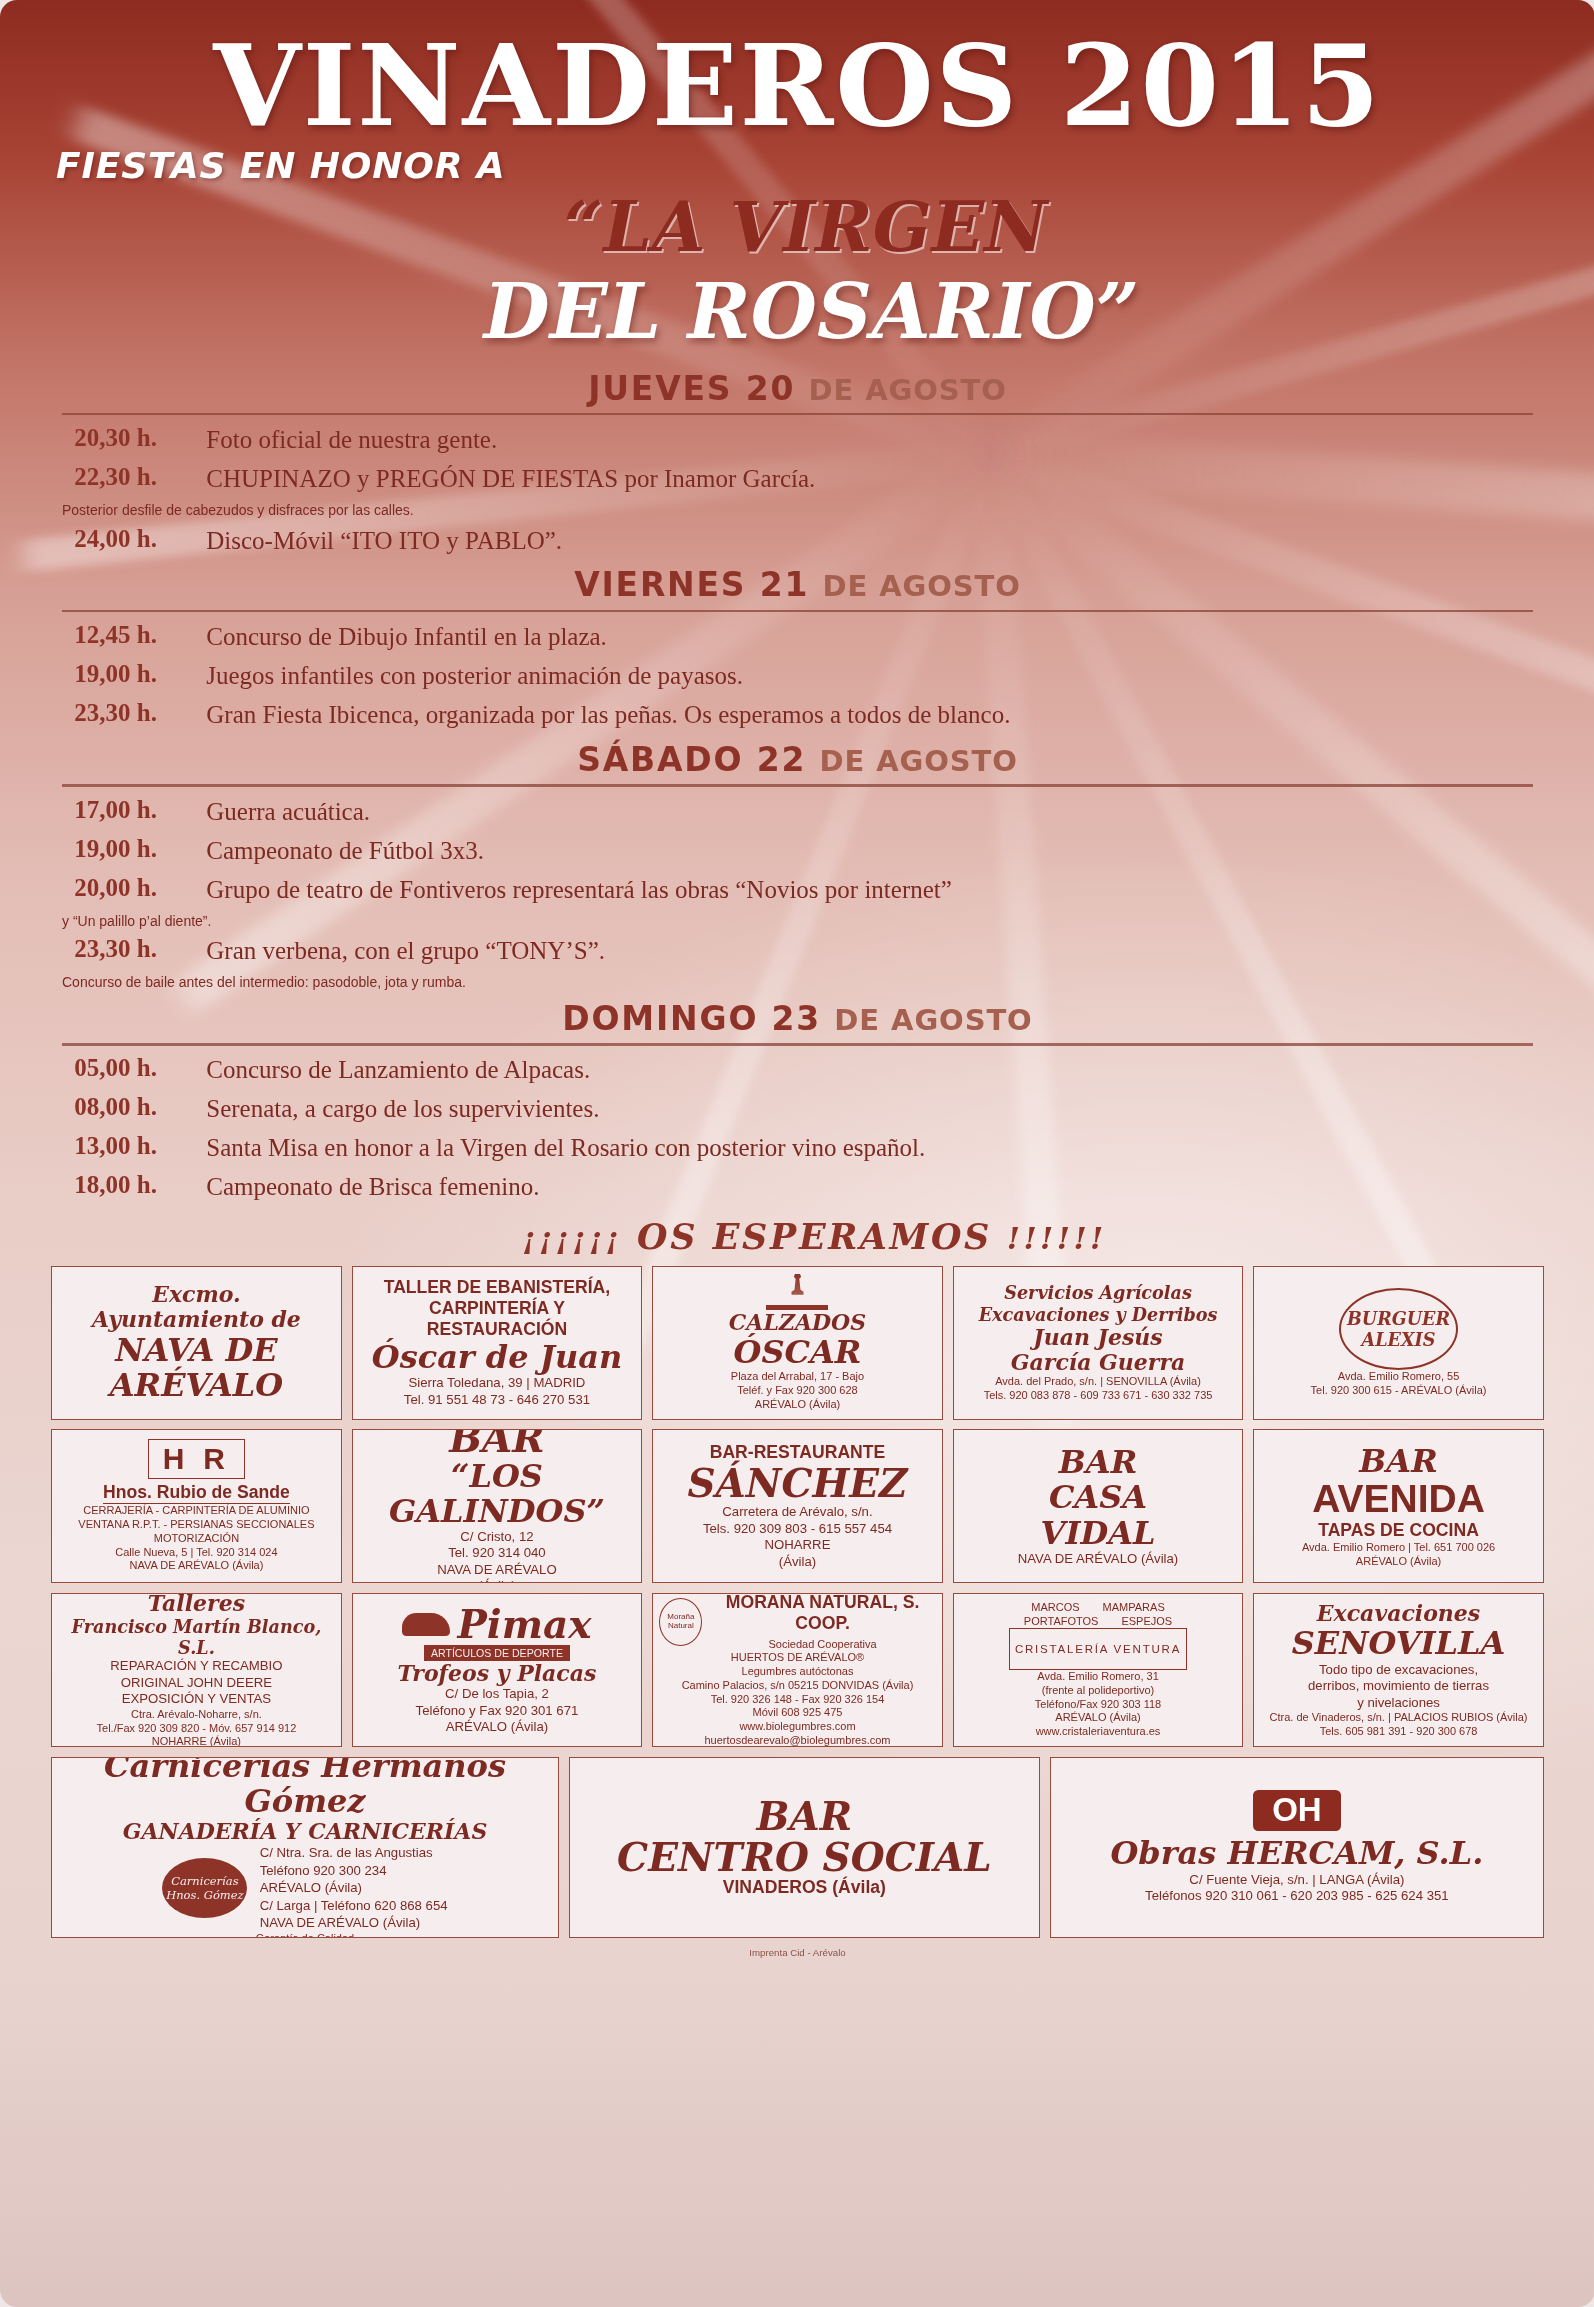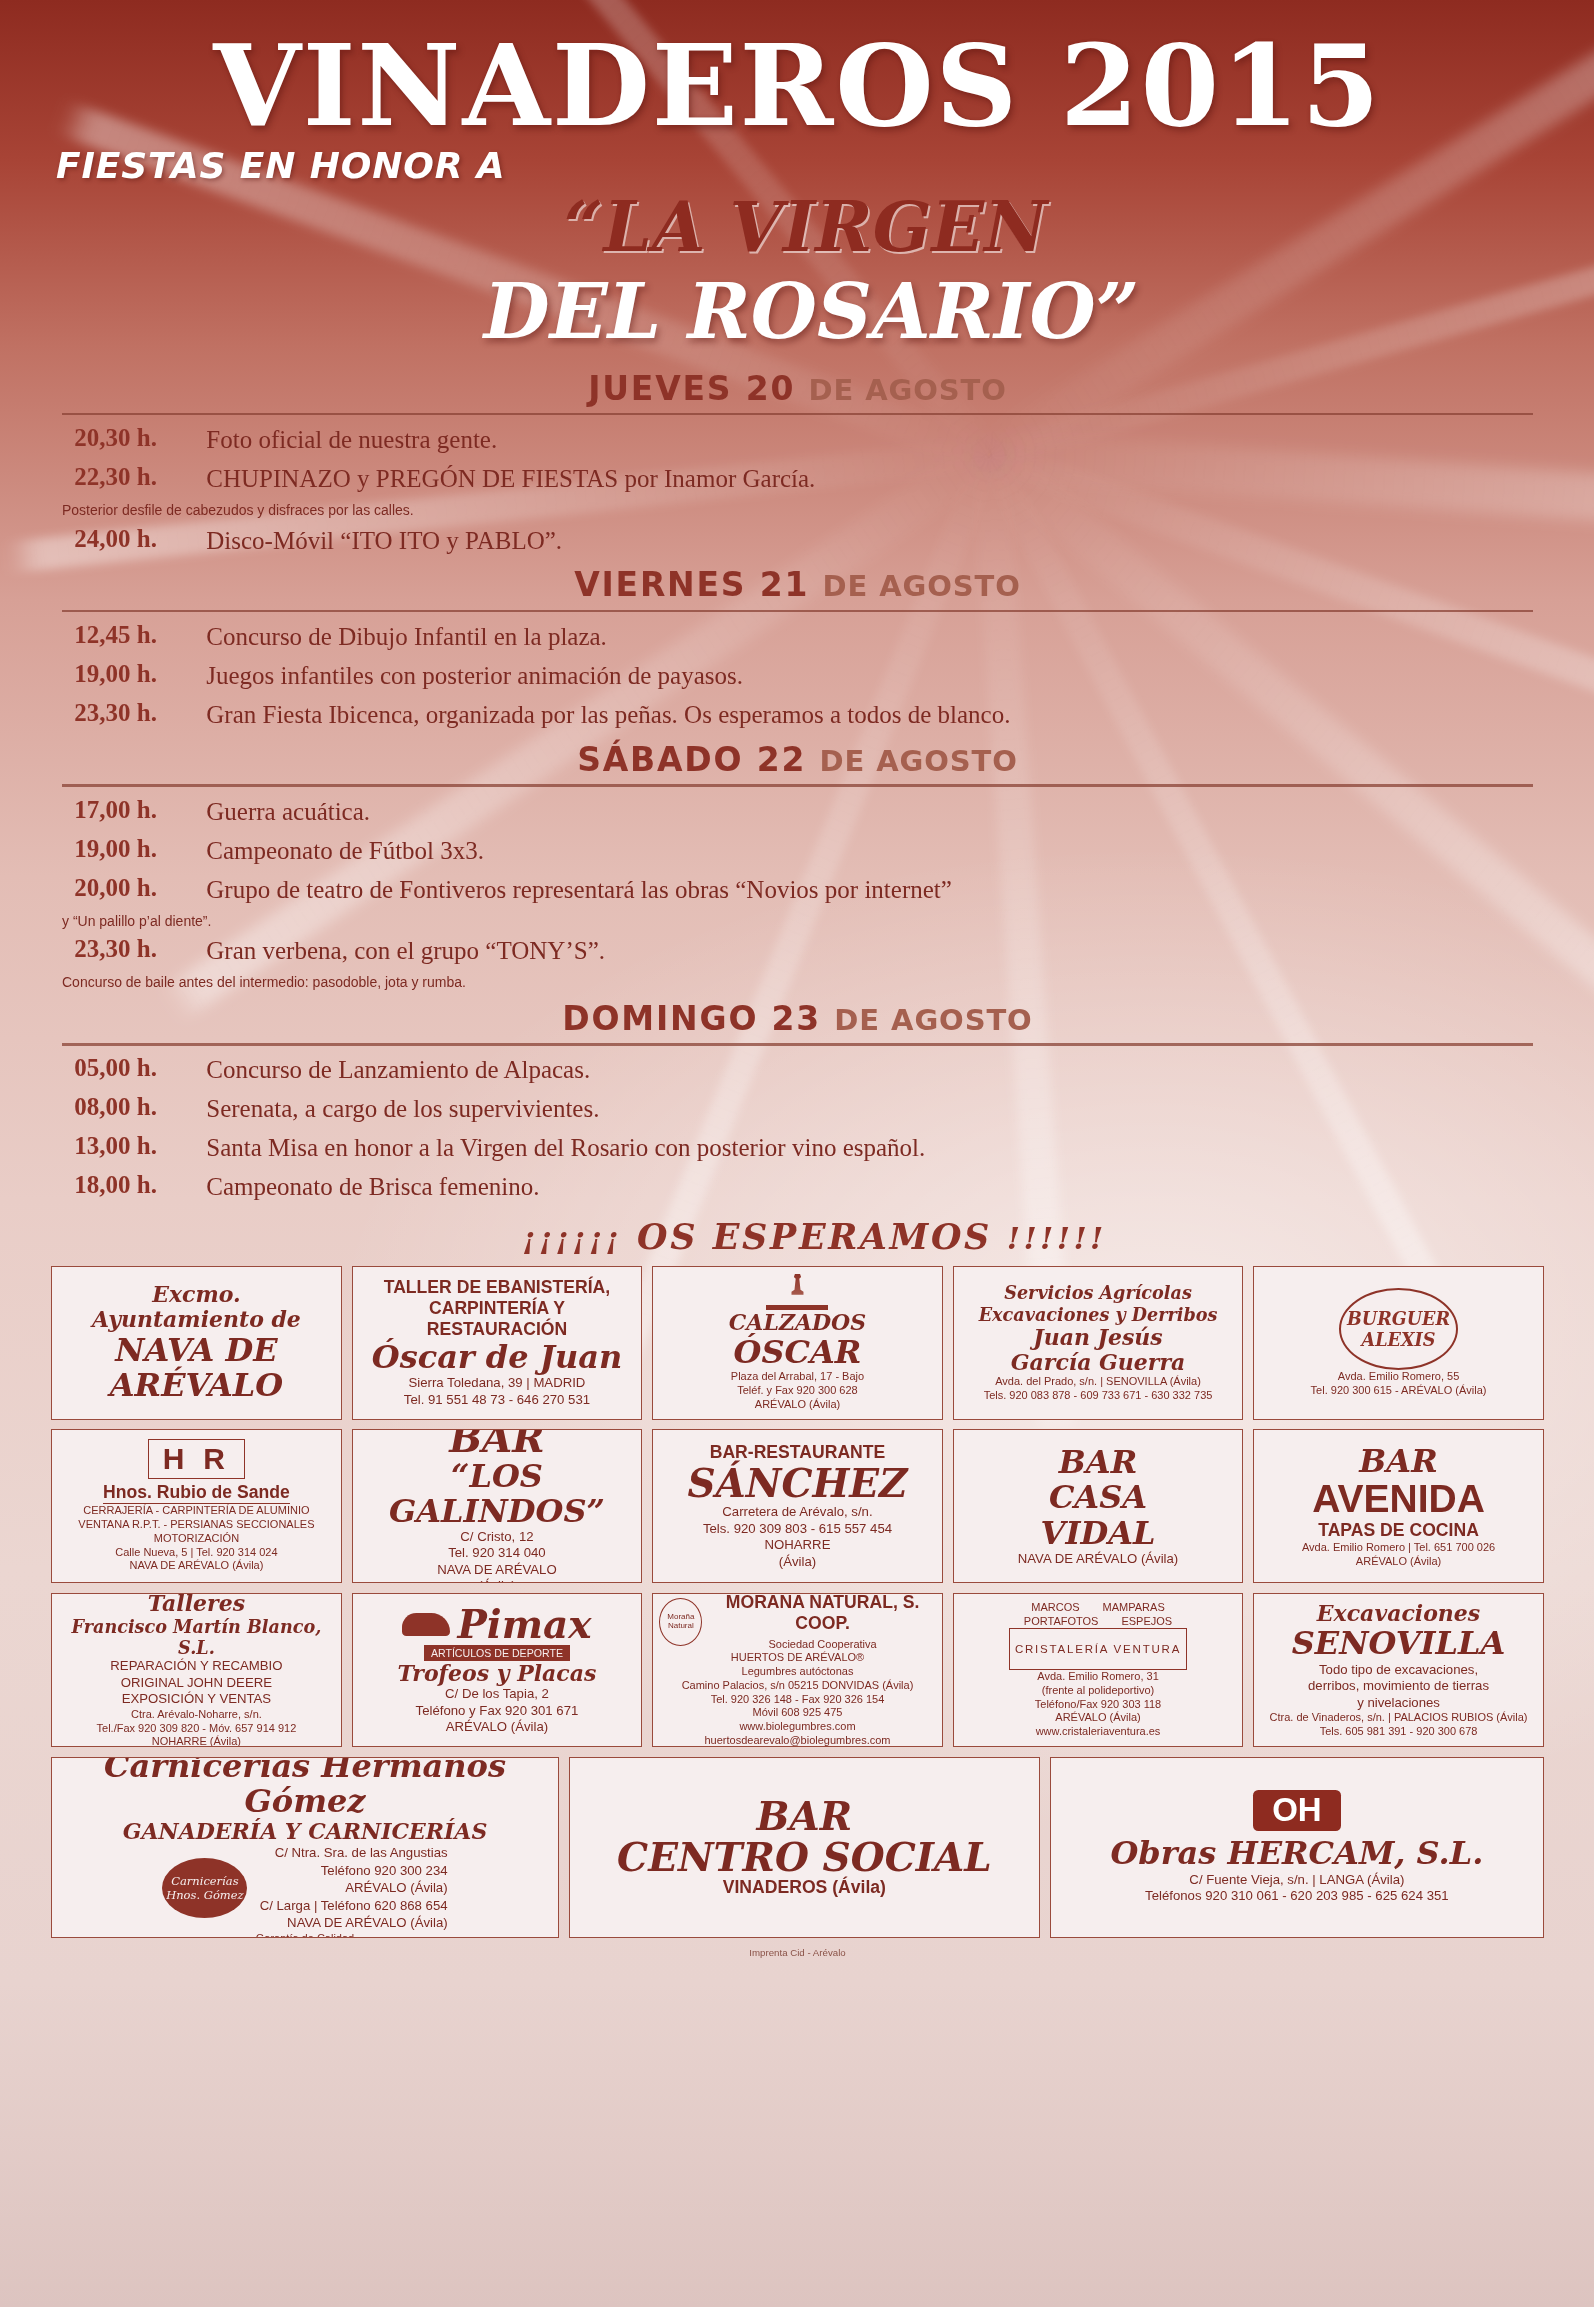"VINADEROS 2015" .poster { border-radius: none -> 17px }
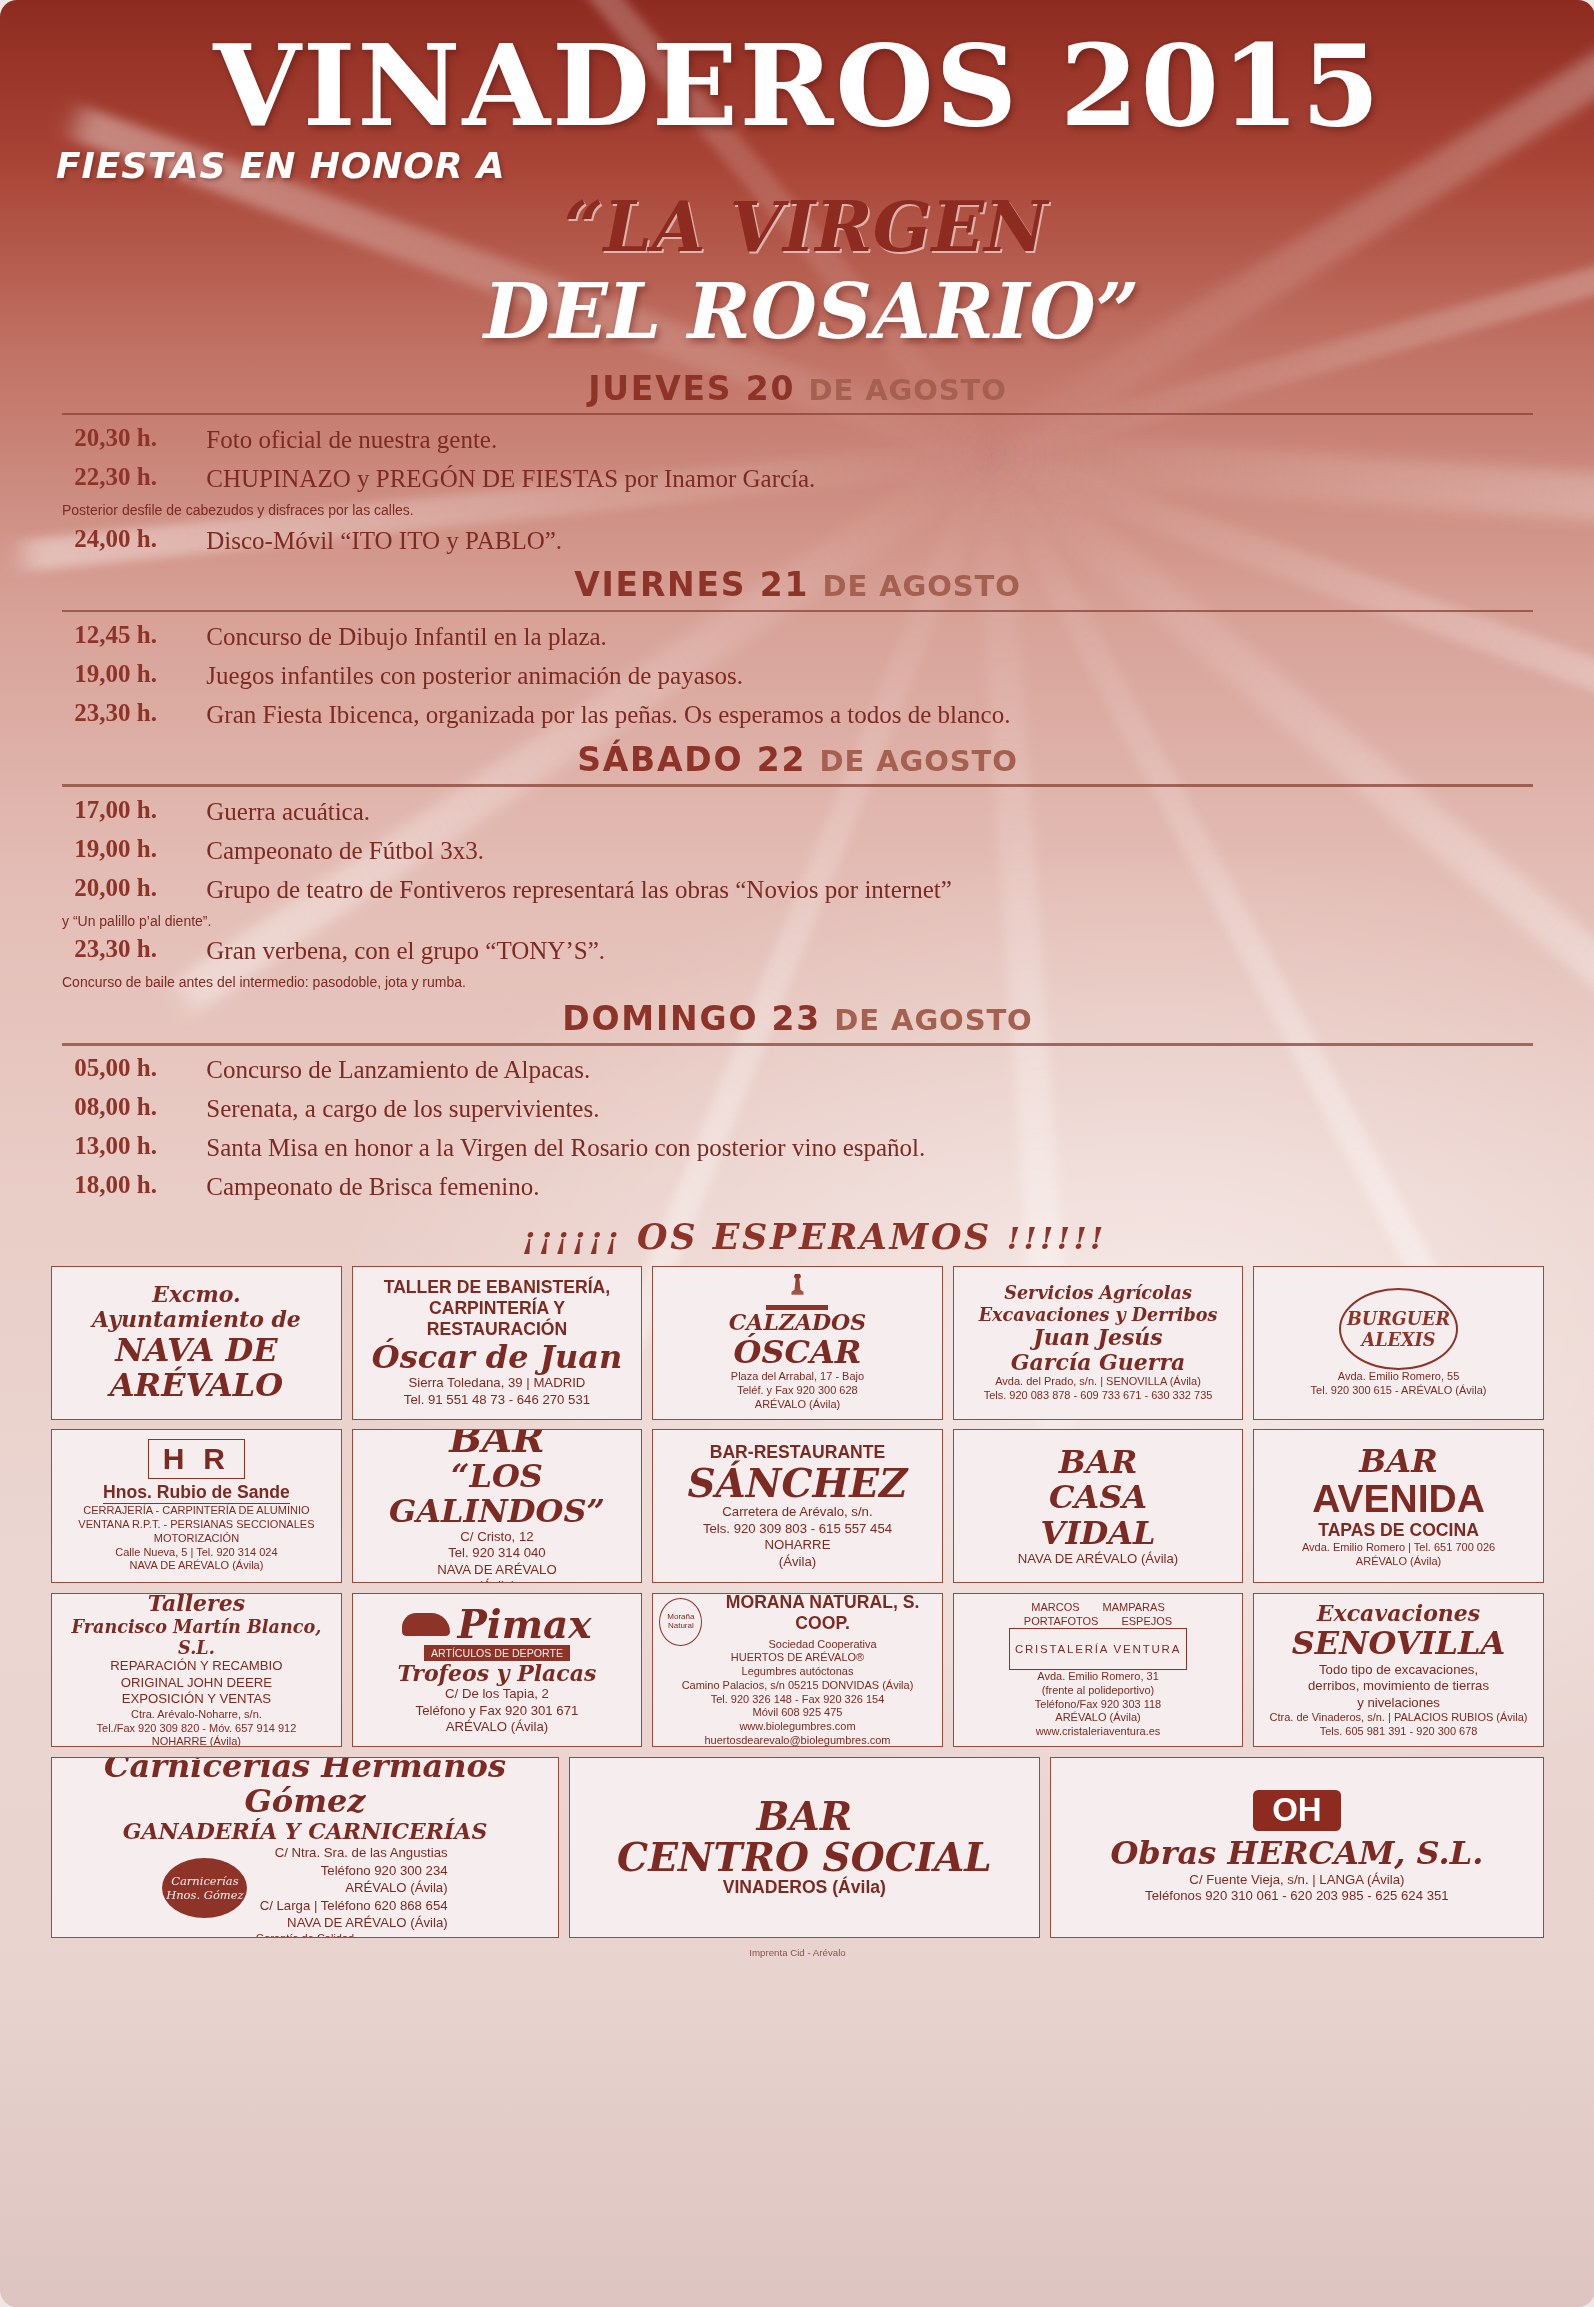"C/ Ntra. Sra. de las" span { text-align: right -> left }
